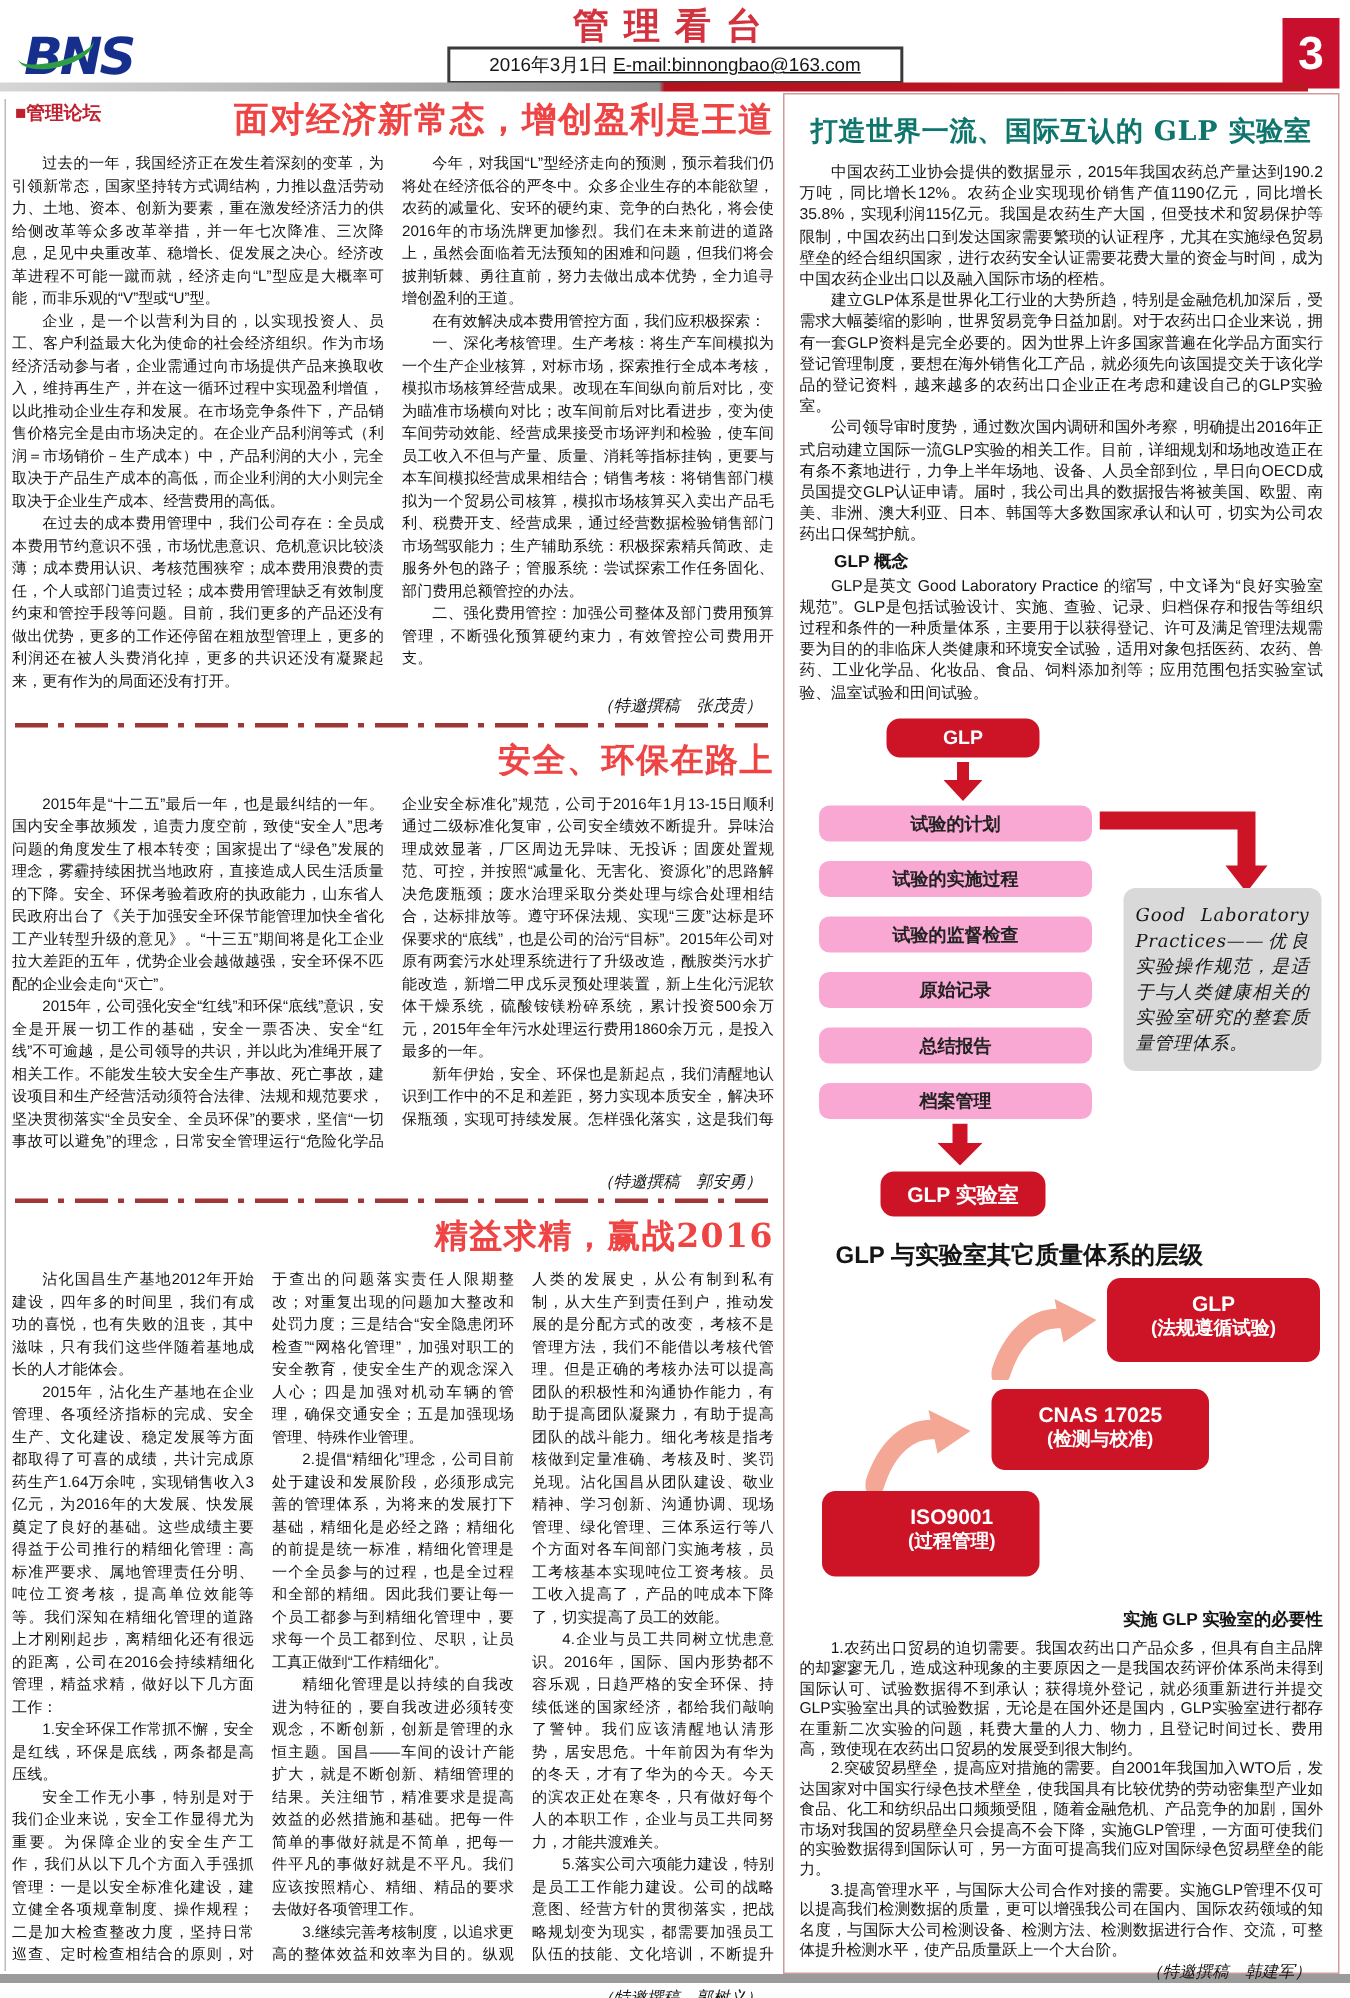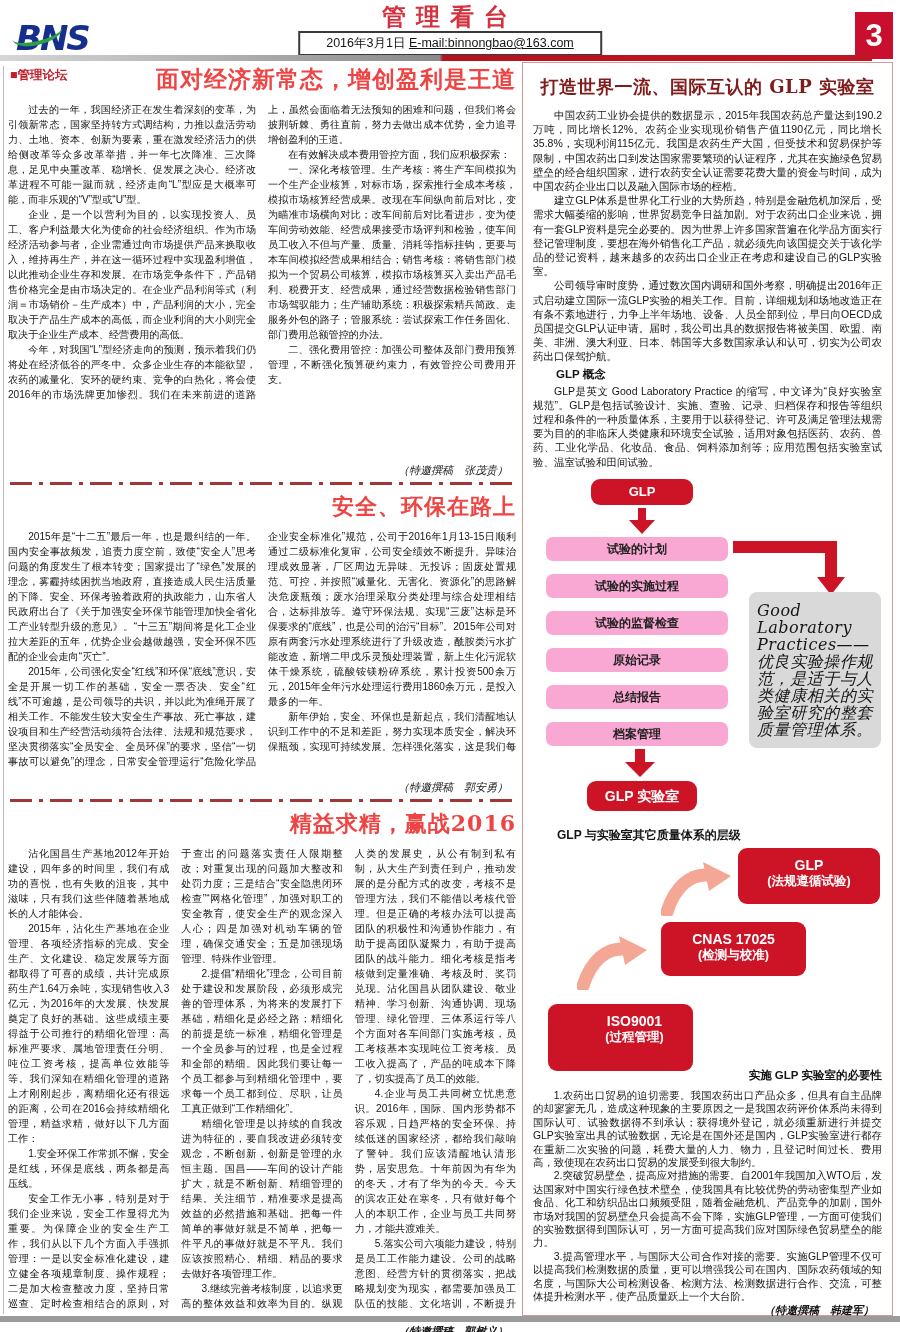"打造世界一流、国际互认的 GLP 实验室" .glp-title { color: #7f1d1d -> #0f766e }
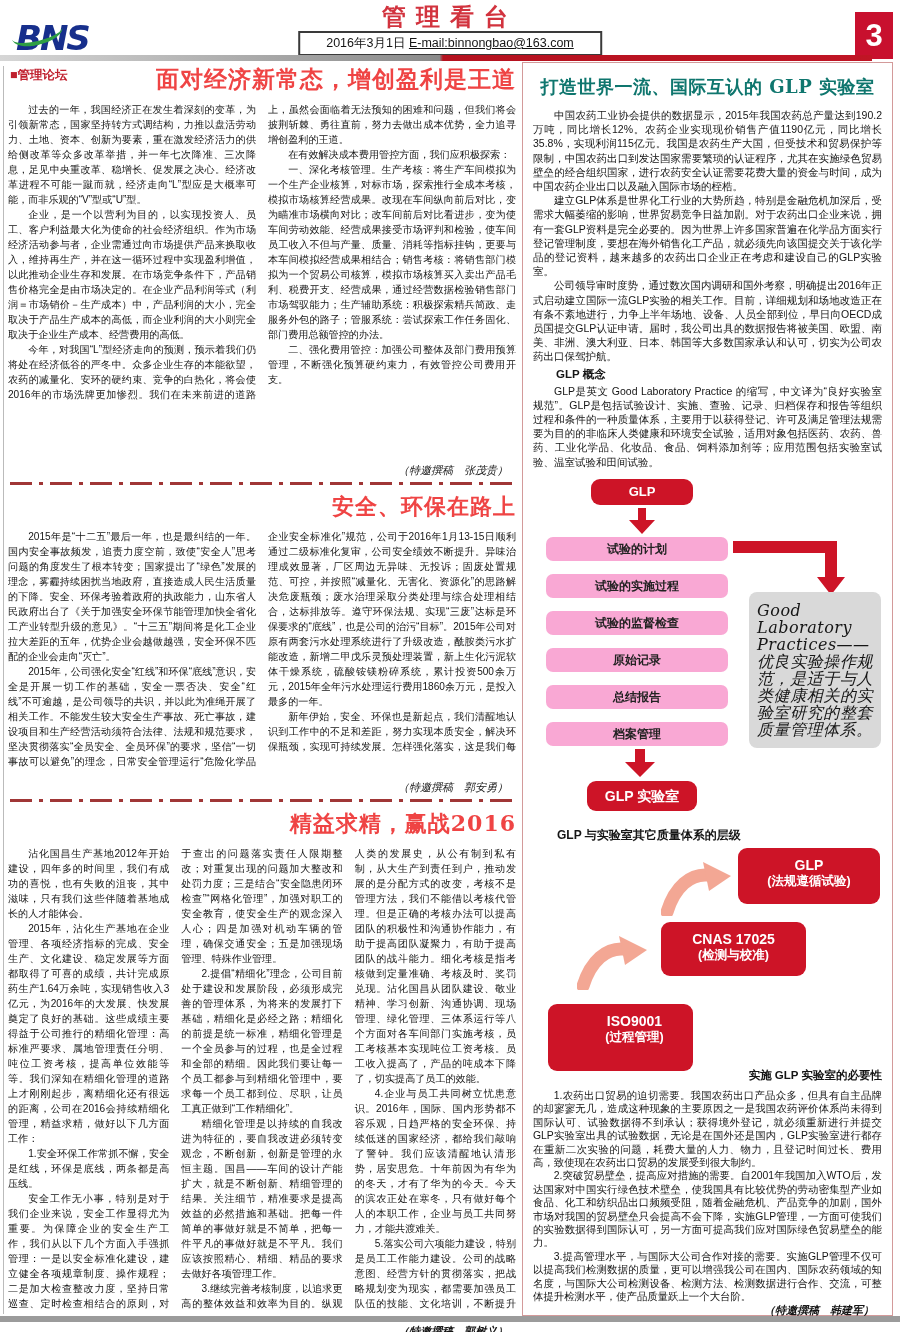"在过去的成本费用管理中，我们公司存在：全员成本费用节约意识不强，市场忧患意识、危" p.para { html: none -> <p>在过去的成本费用管理中，我们公司存在：全员成本费用节约意识不强，市场忧患意识、危机意识比较淡薄；成本费用认识、考核范围狭窄；成本费用浪费的责任，个人或部门追责过轻；成本费用管理缺乏有效制度约束和管控手段等问题。目前，我们更多的产品还没有做出优势，更多的工作还停留在粗放型管理上，更多的利润还在被人头费消化掉，更多的共识还没有凝聚起来，更有作为的局面还没有打开。</p> }
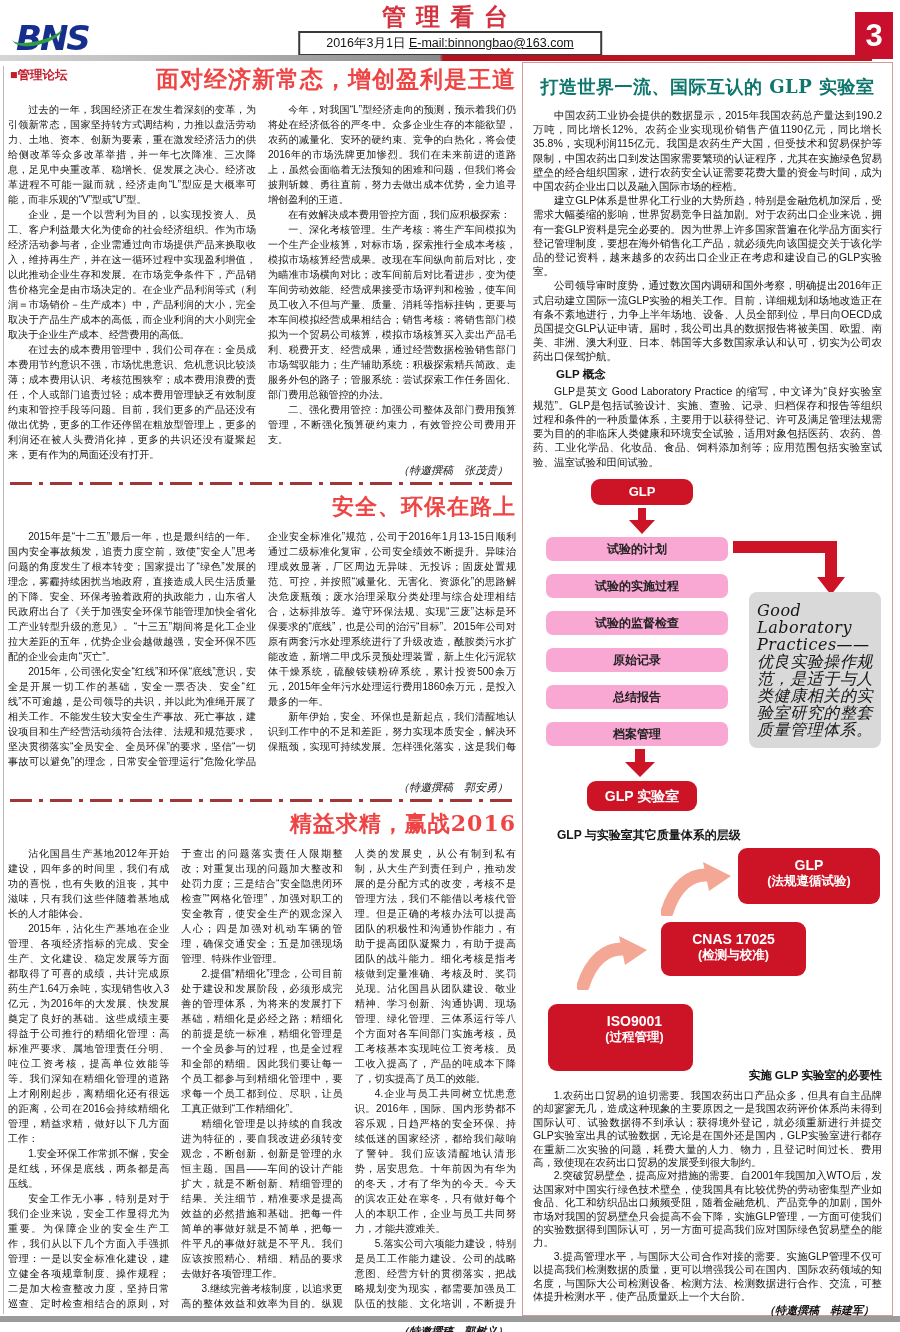"Good Laboratory" .notebox { font-size: 16px -> 12px }
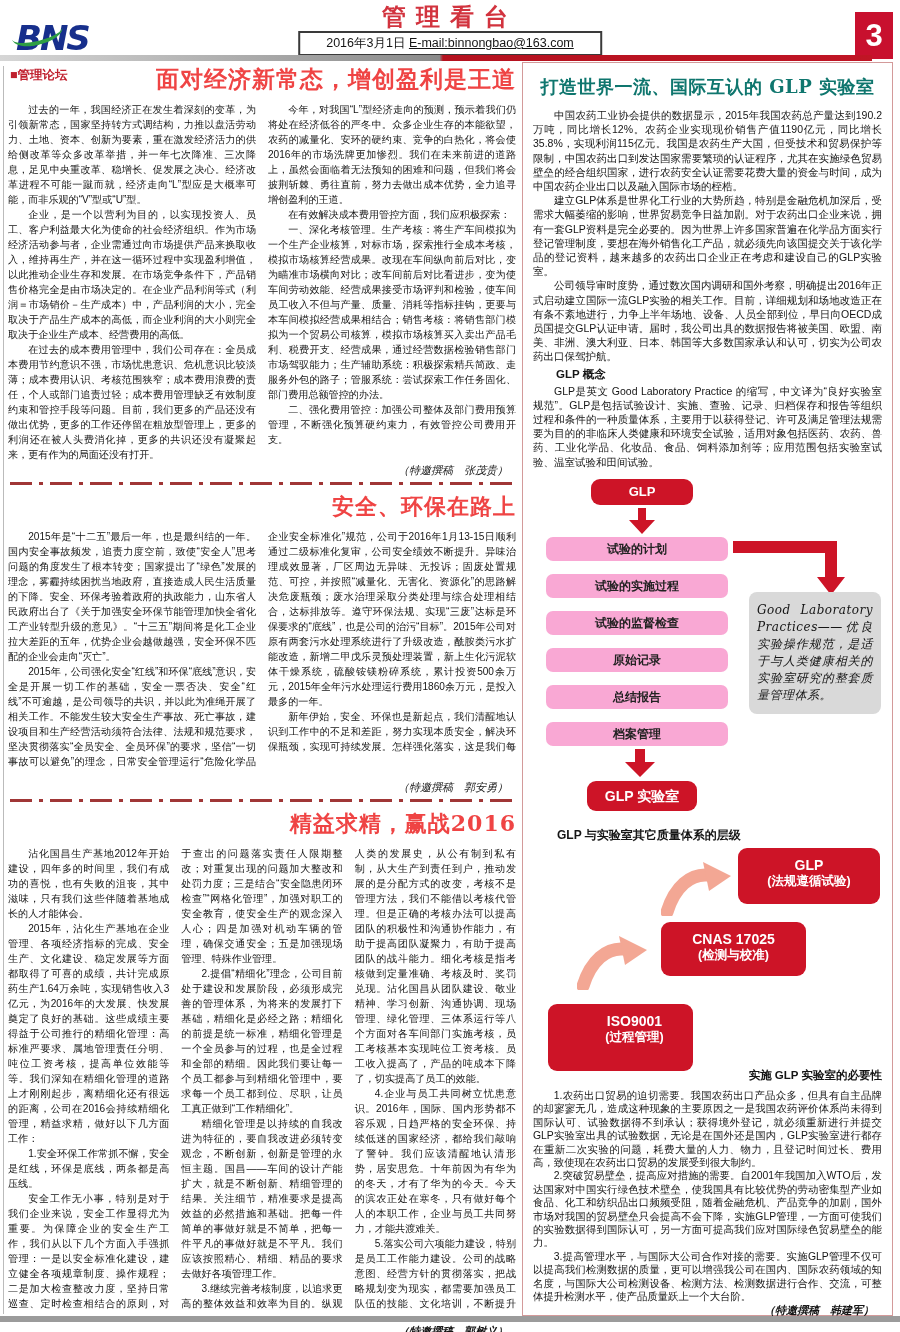"GLP 与实验室其它质量体系的层级" .caption { font-size: 12px -> 16px }
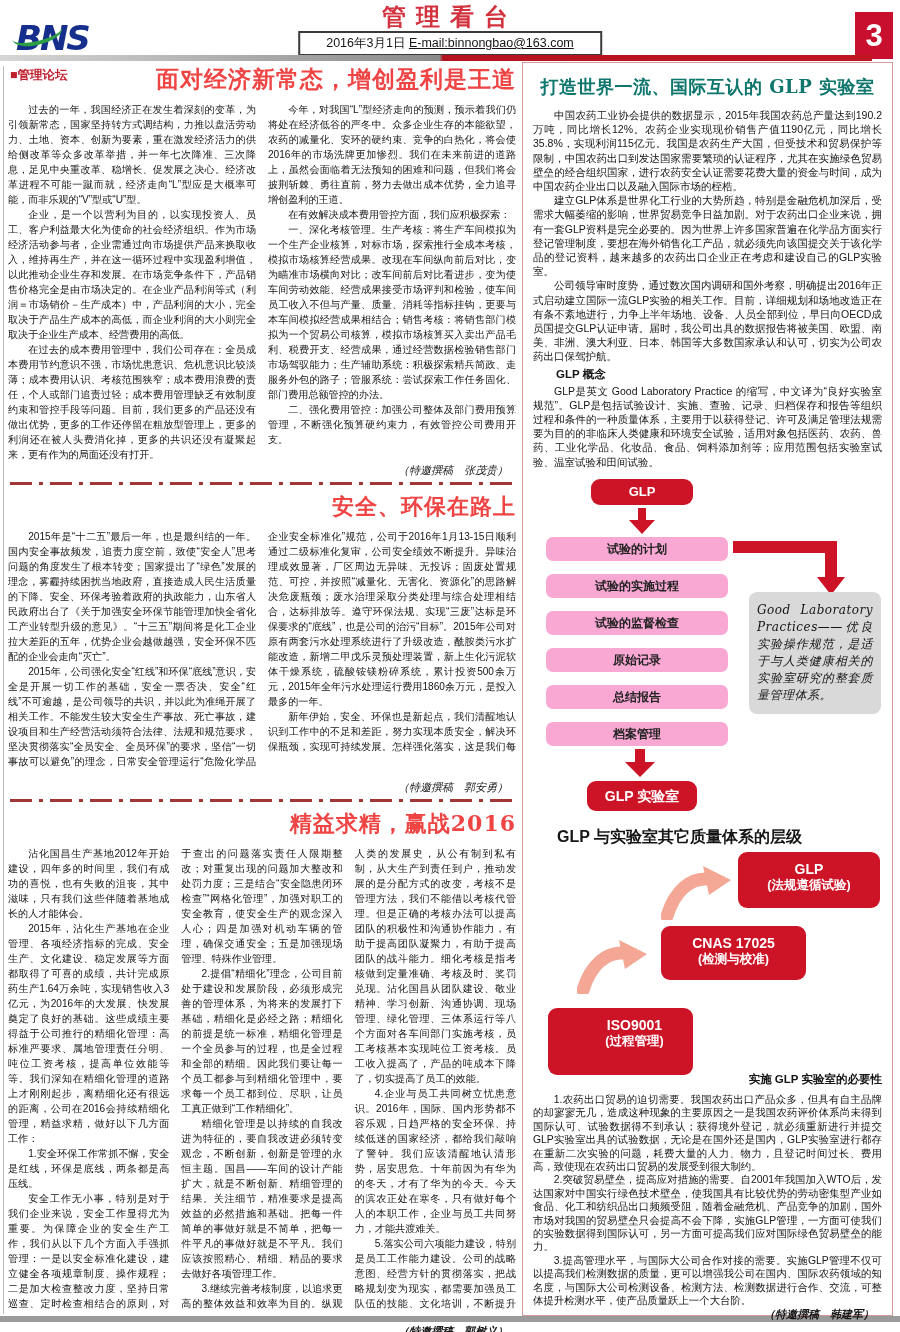"ISO9001" div.stairbox { height: 67px -> 57px; top: 158px -> 144px }
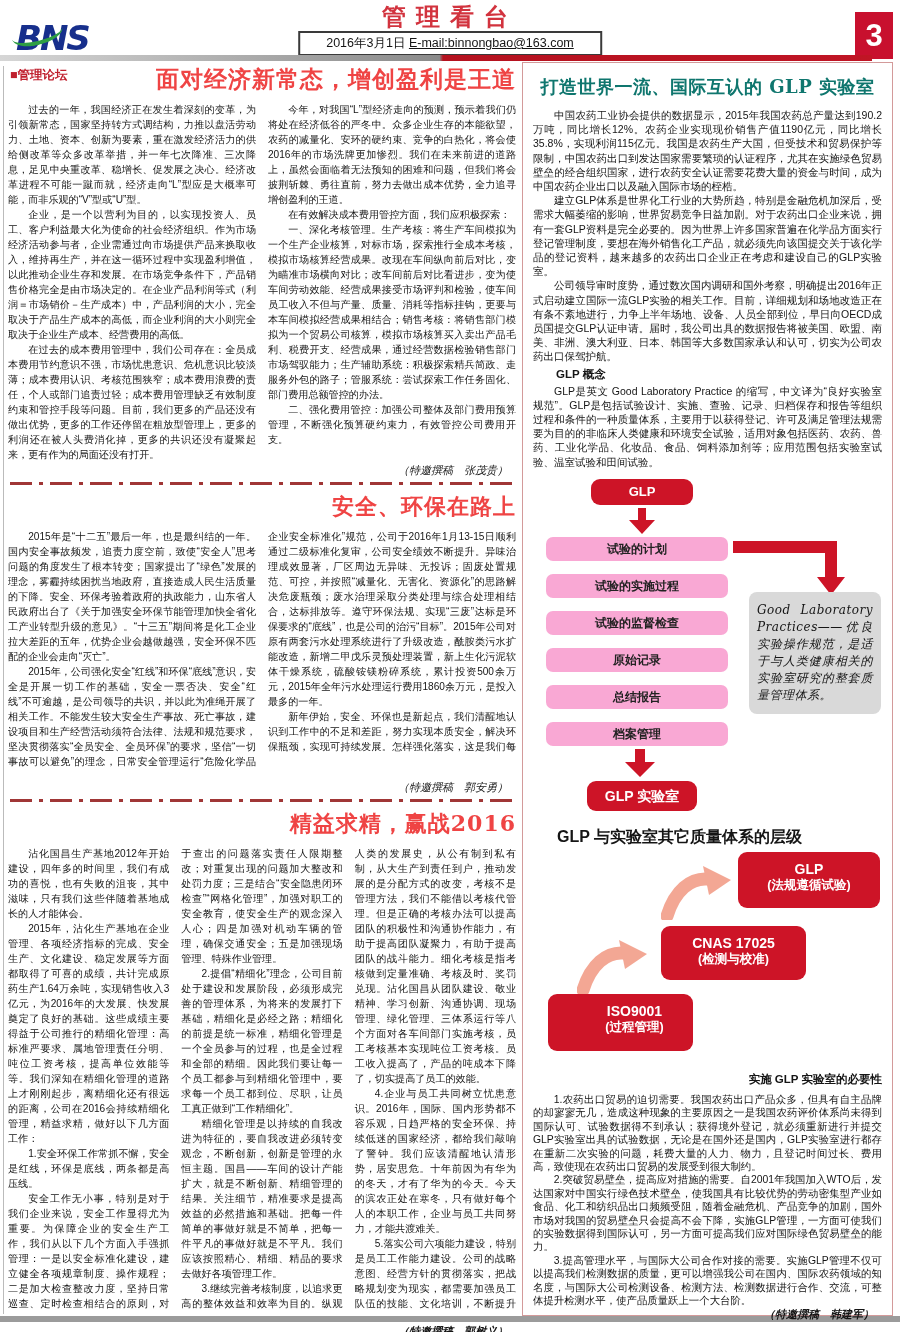"（特邀撰稿 韩建军）" .byline.tight { font-weight: bold -> none }
